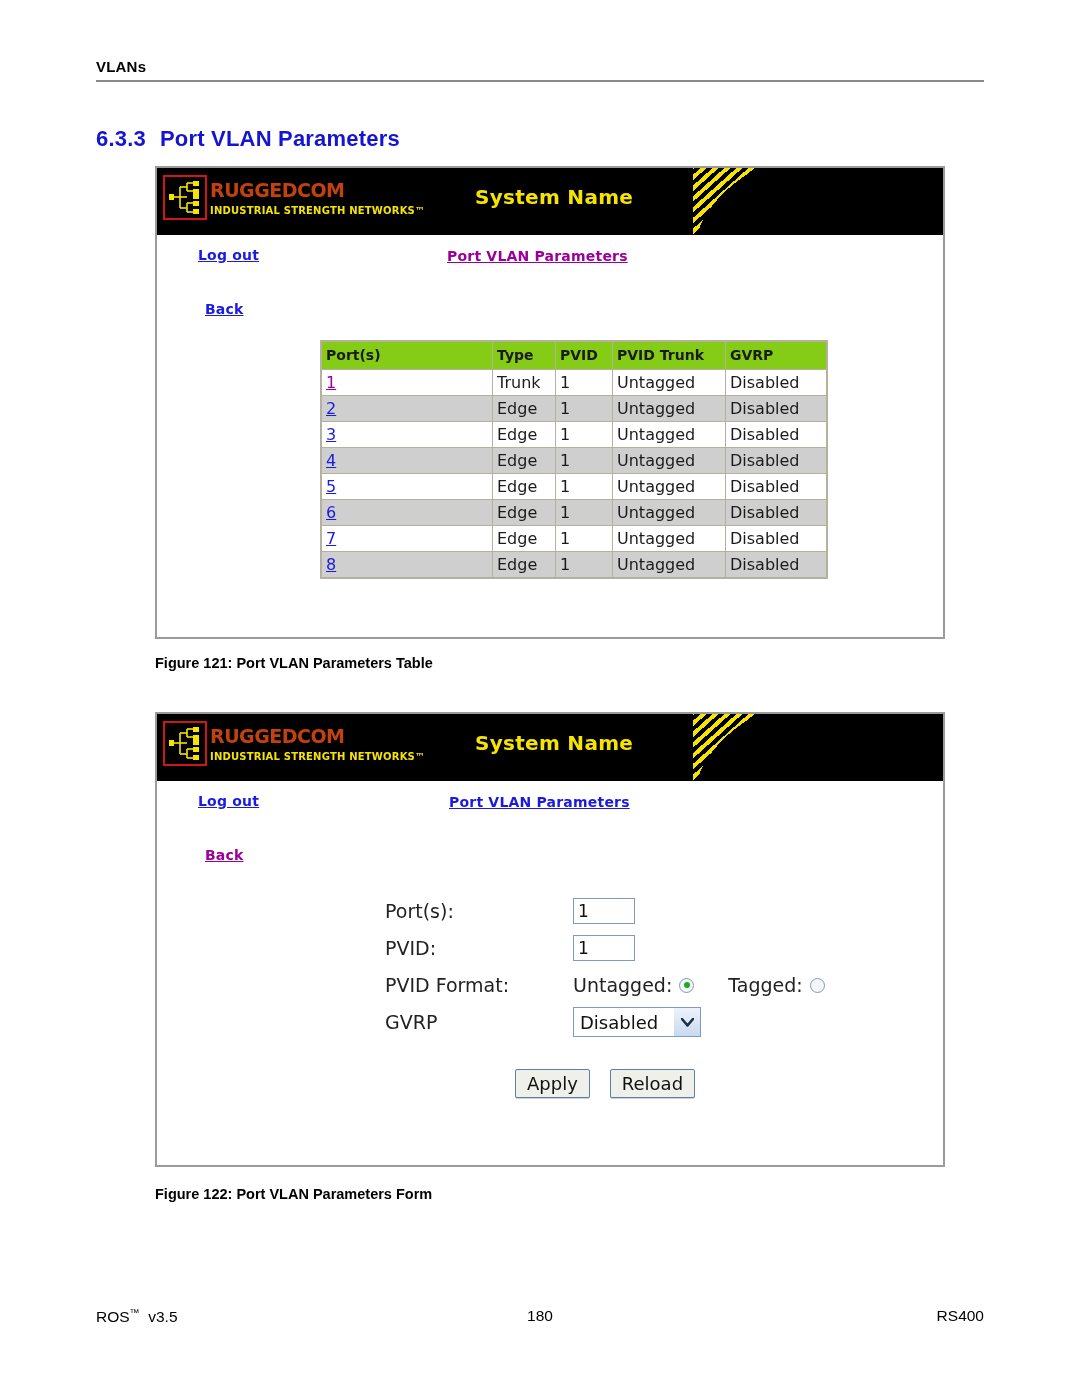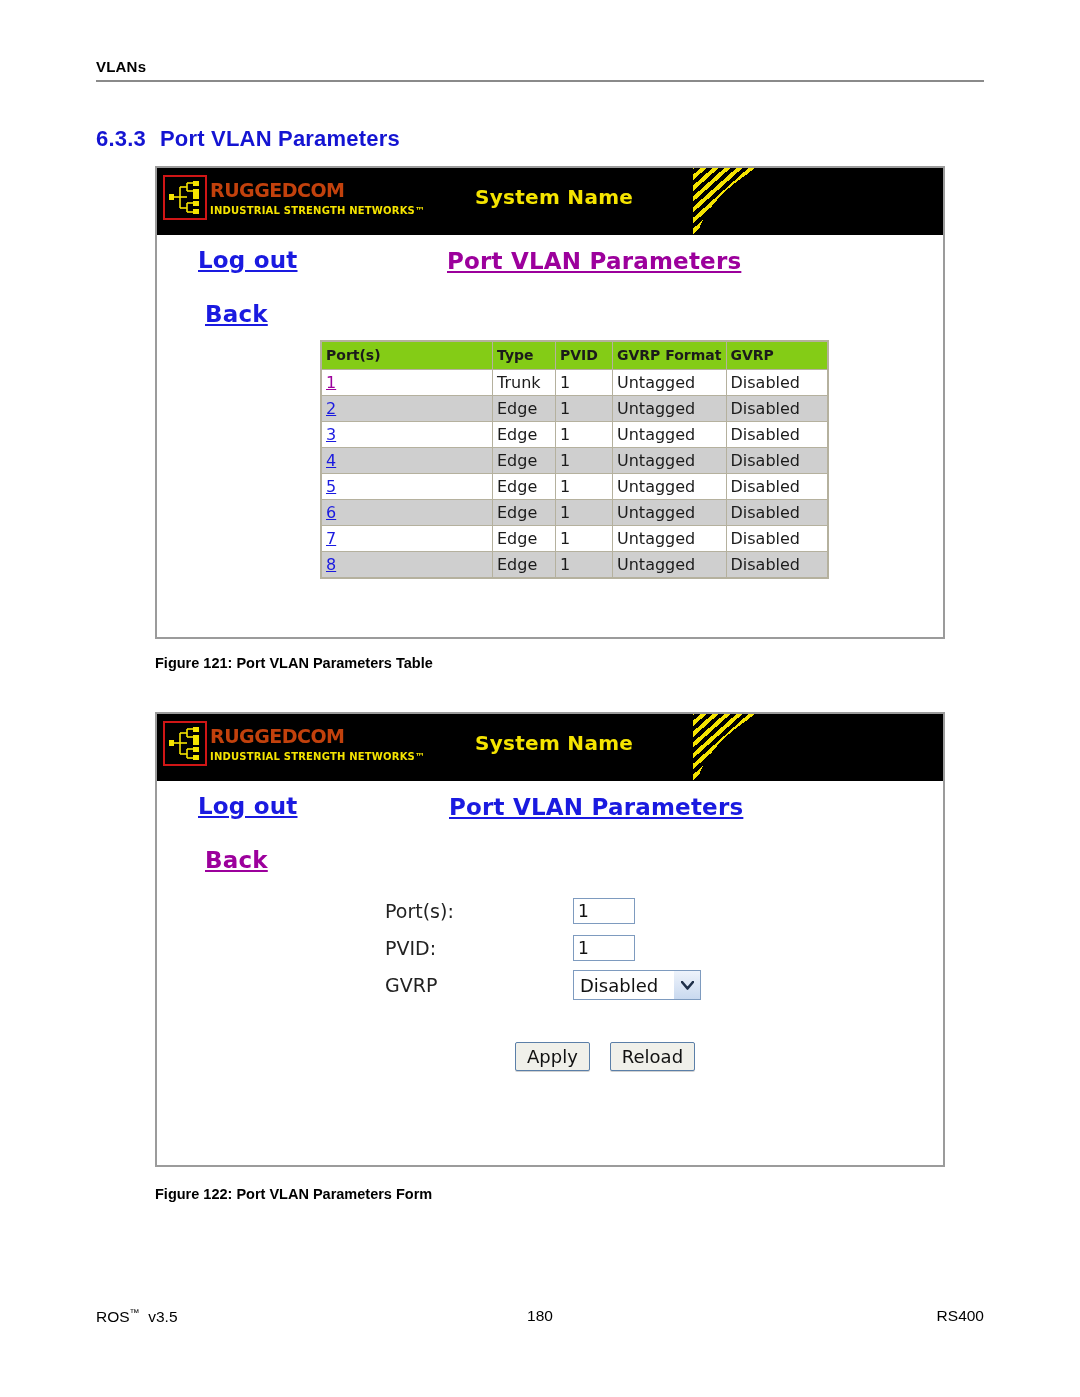"Log out" .rc-link { font-size: 23px -> 14px }
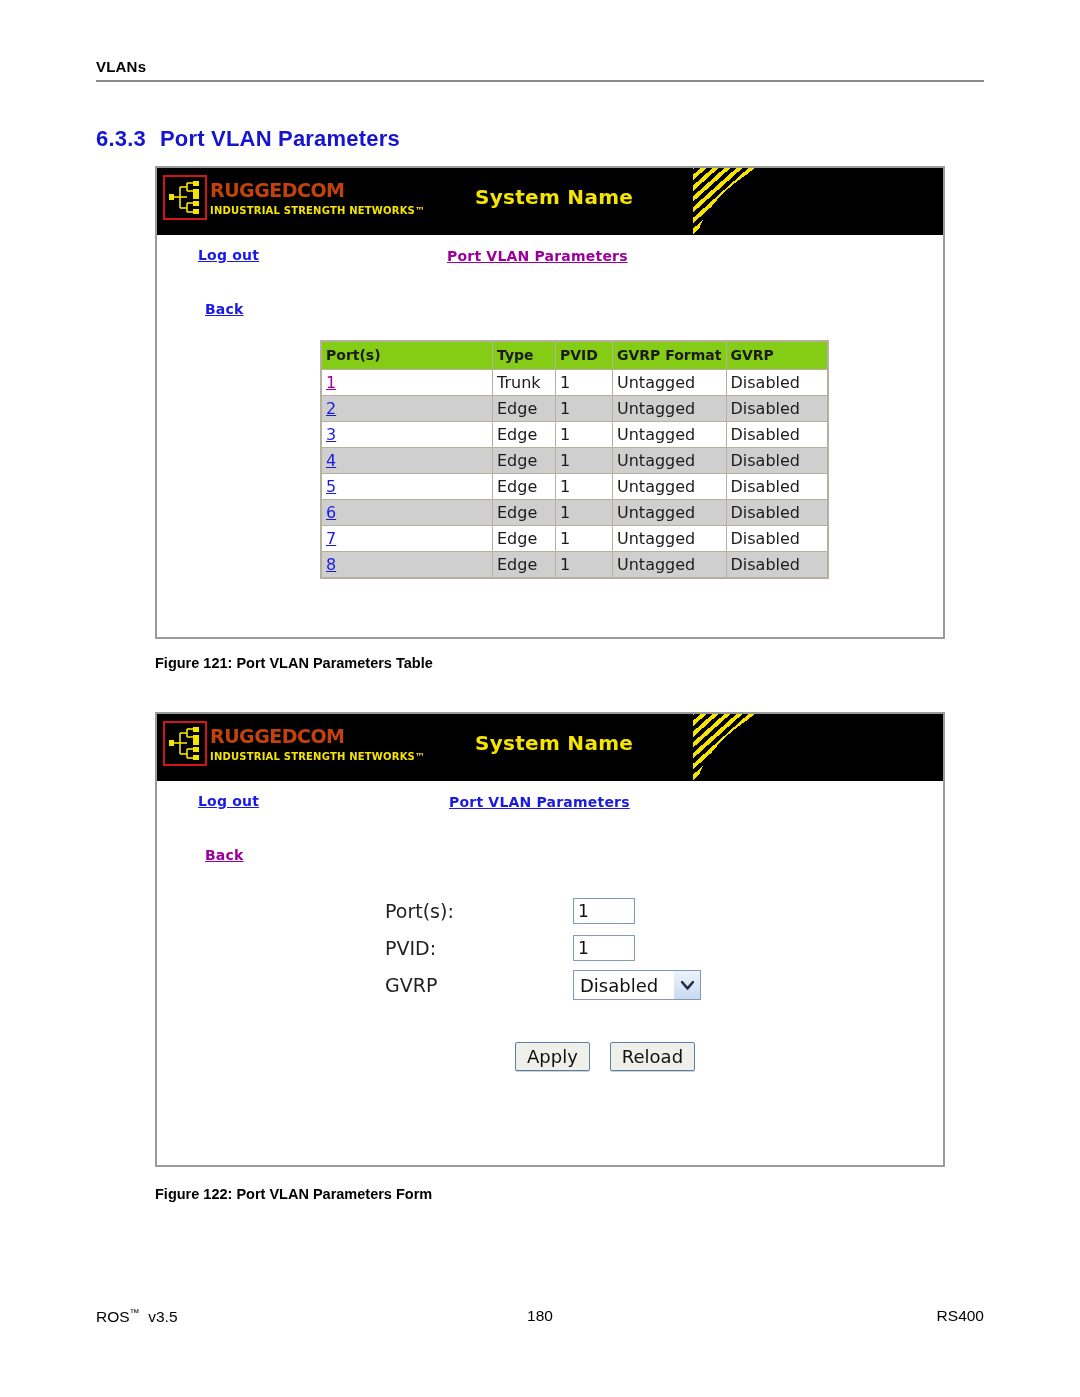"GVRP Format" th.th-fmt { text: GVRP Format -> PVID Trunk }
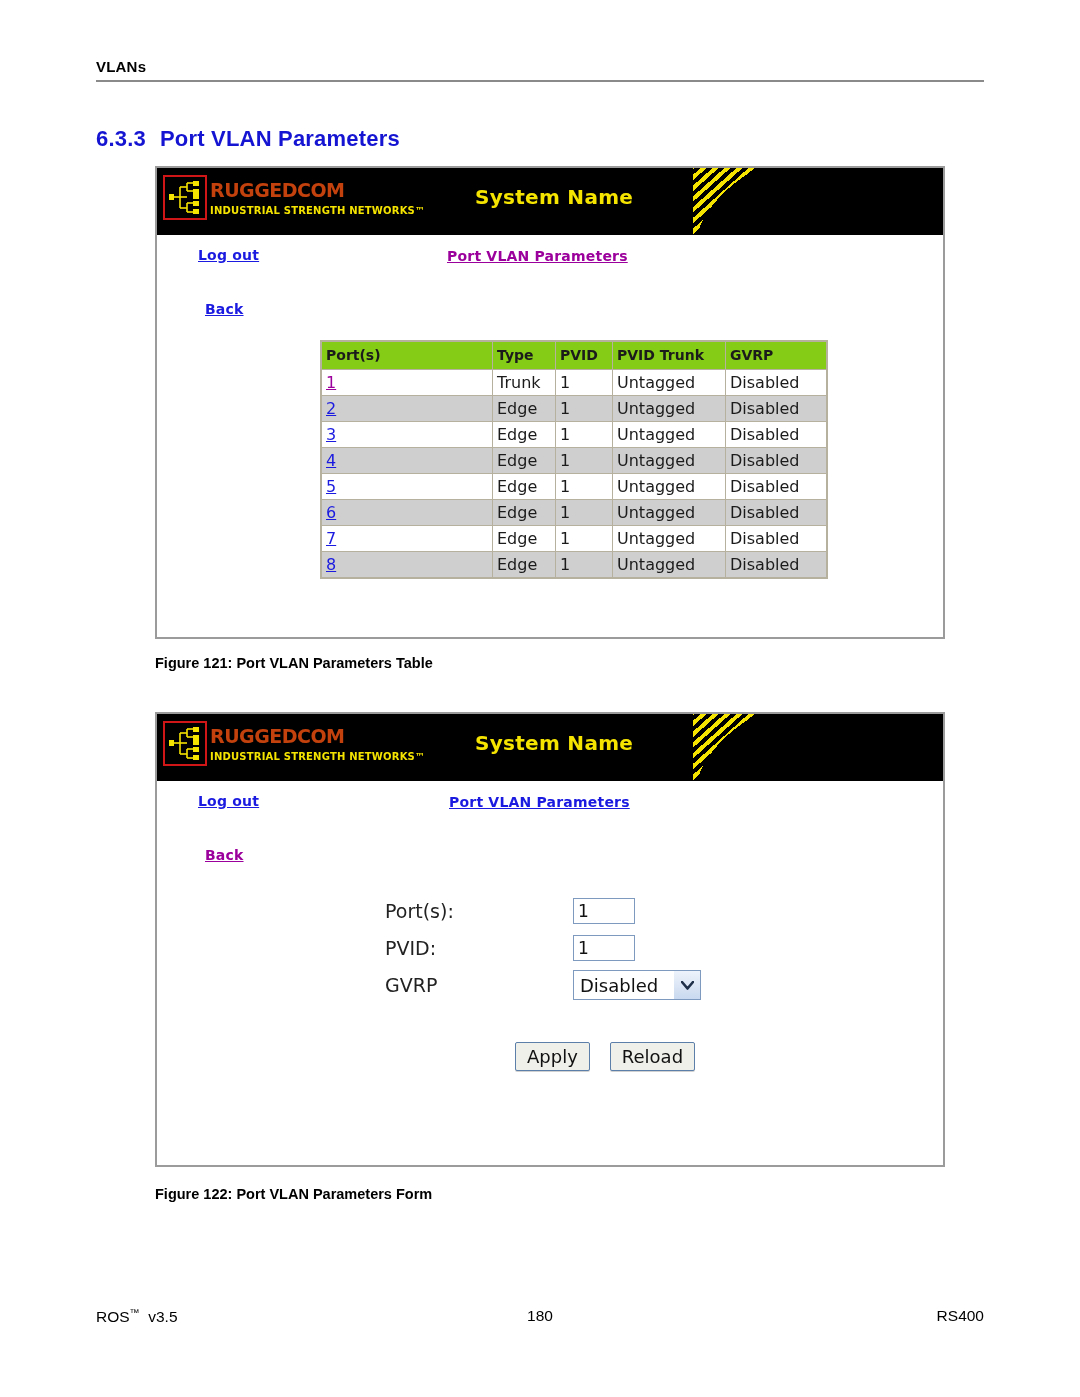"PVID Format:" div.form-row { html: none -> <div> <div>PVID Format:</div> <div> <span>Untagged:</span> <span></span> <span></span> <span>Tagged:</span> <span></span> </div> </div> }
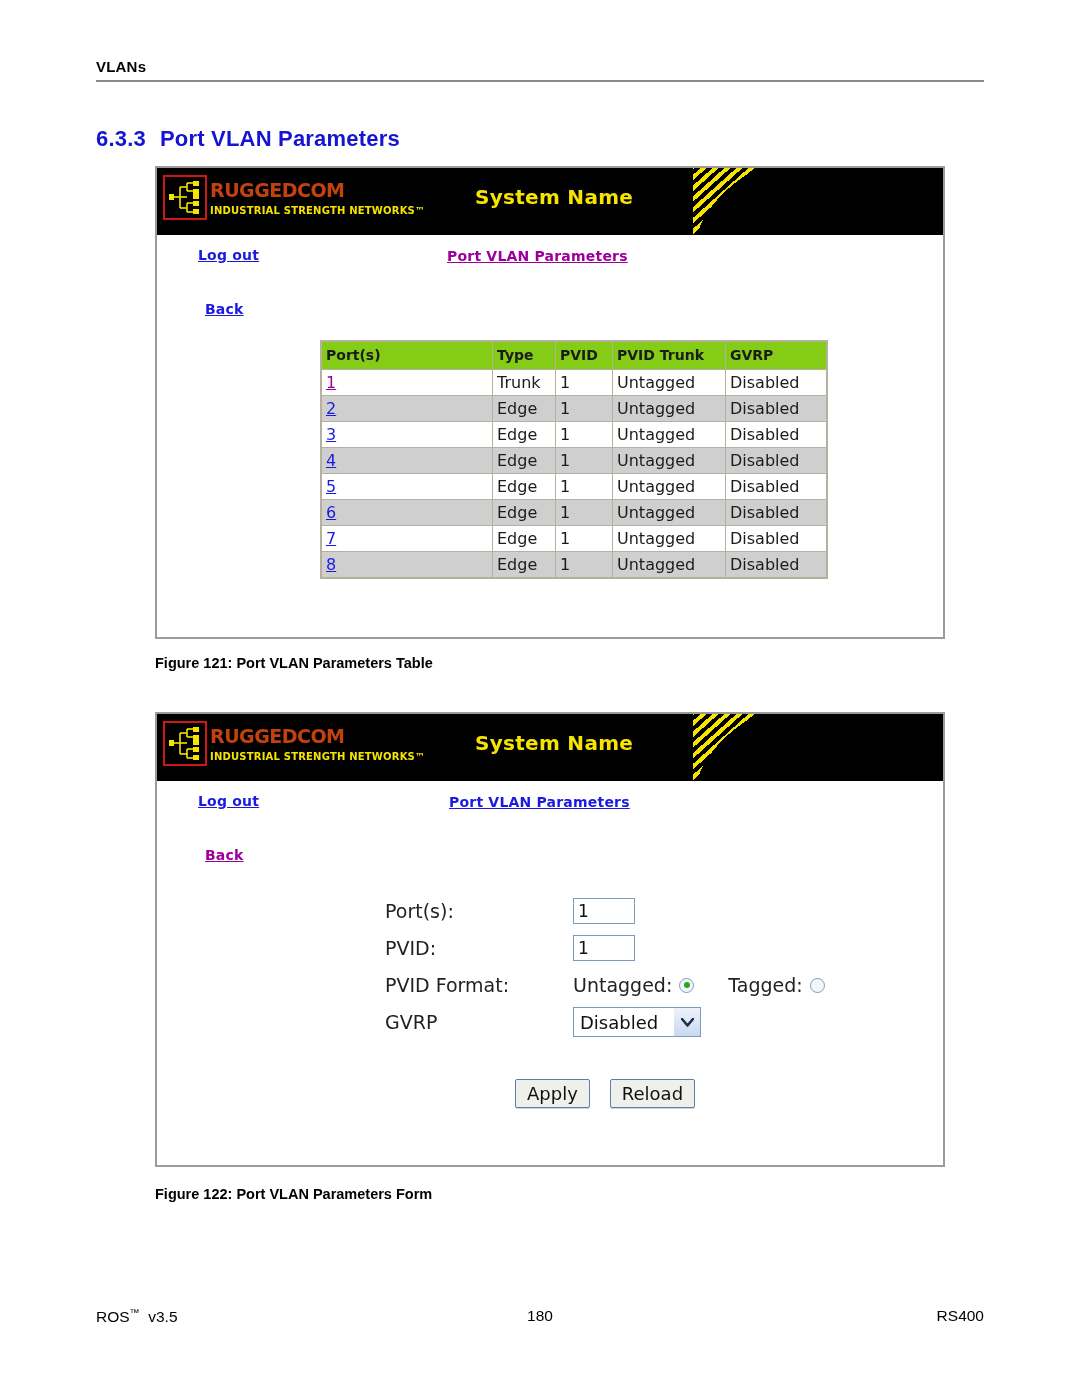"Apply" .btn-row { margin-top: 40px -> 30px }
